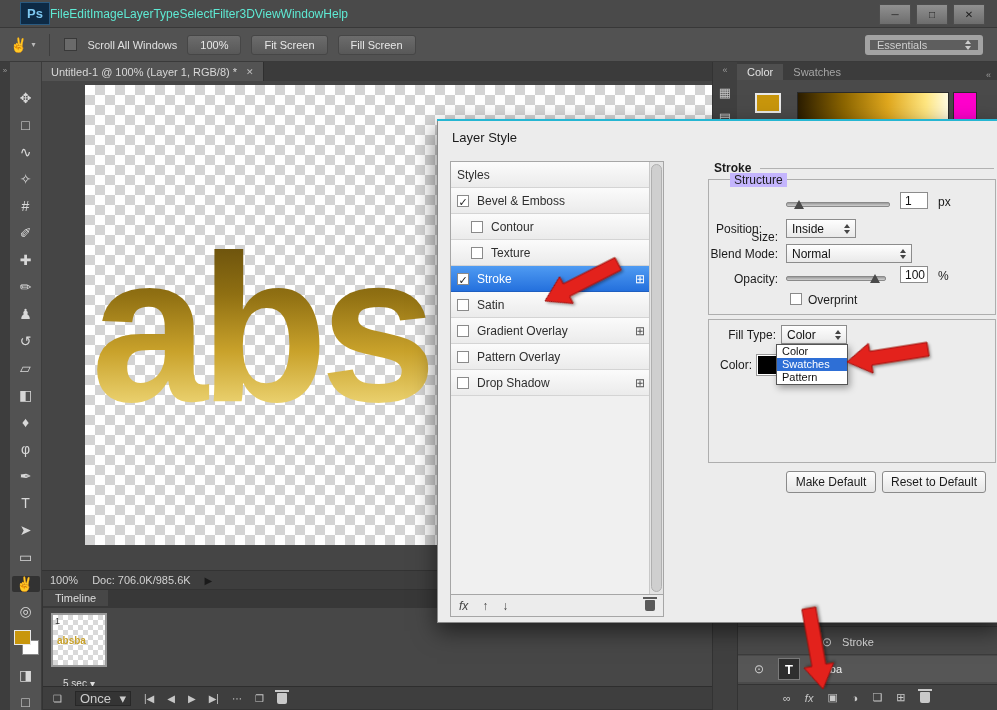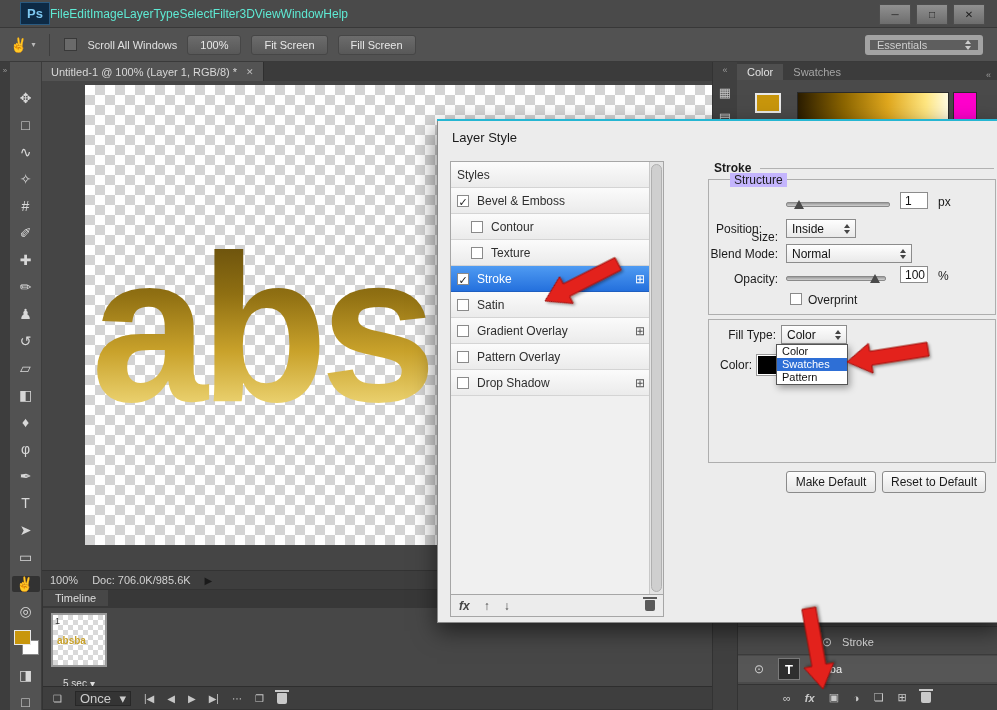"fx" .fxi { font-weight: bold -> normal }
